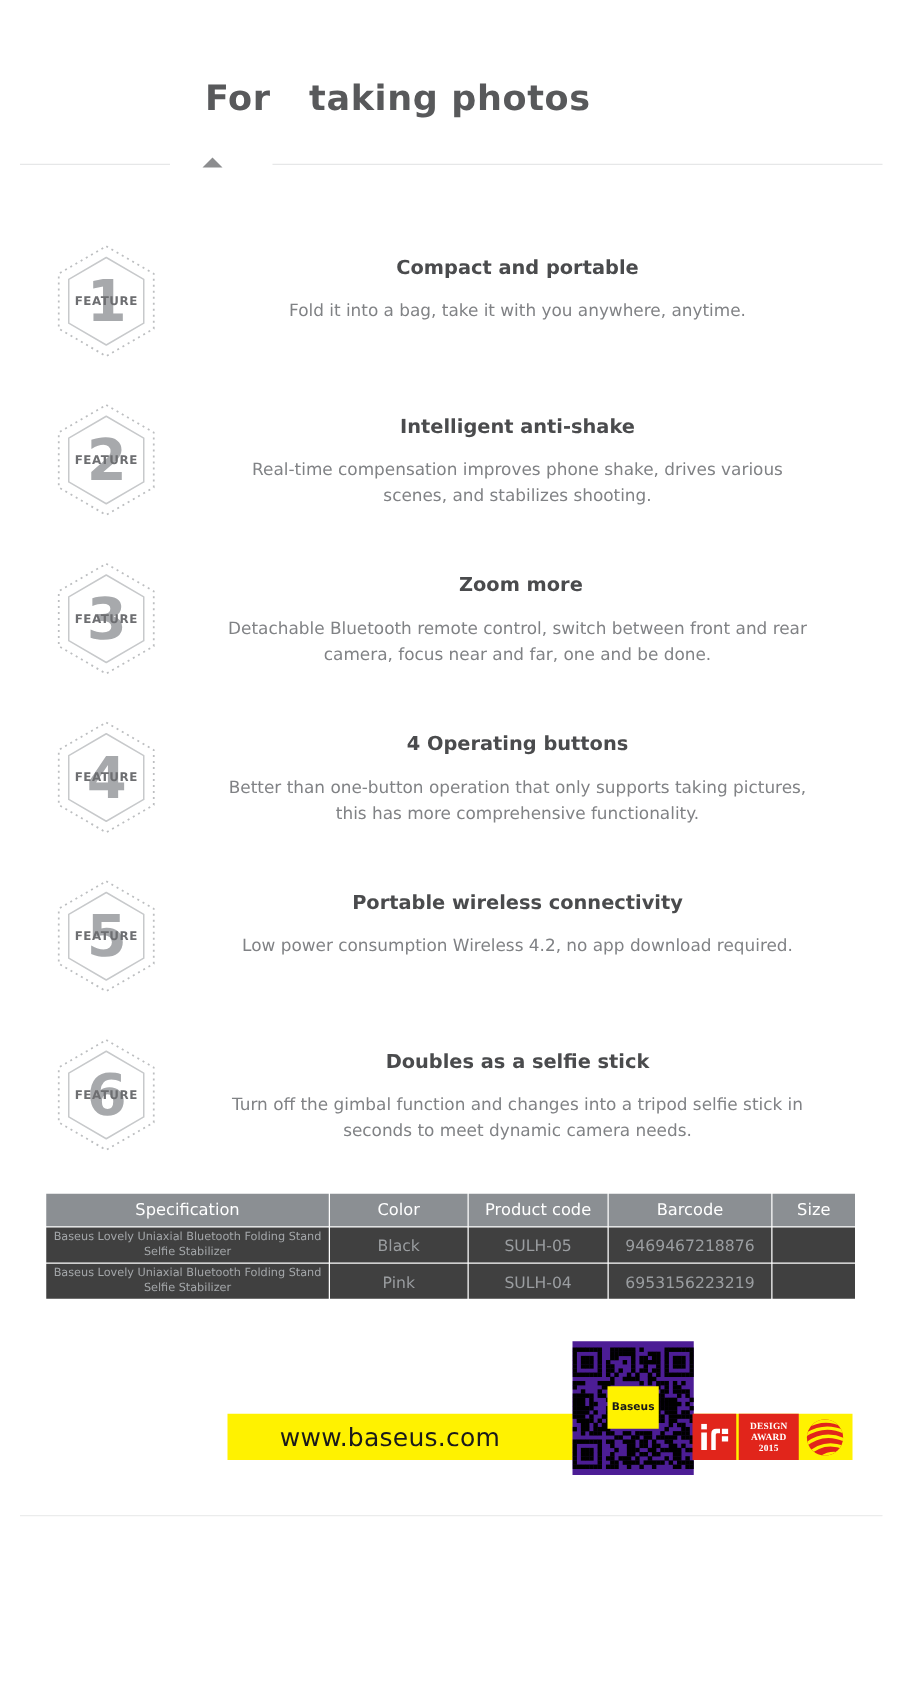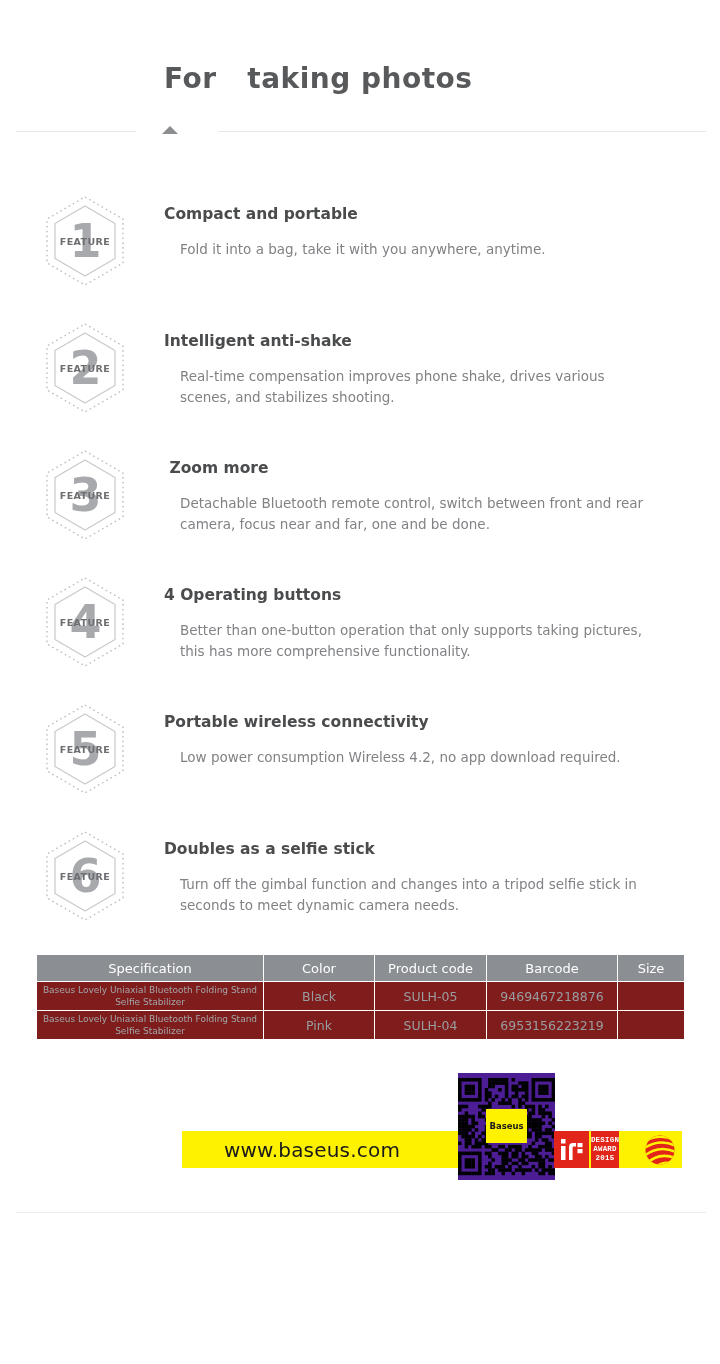"Compact and portable" .feature-body { text-align: none -> center }
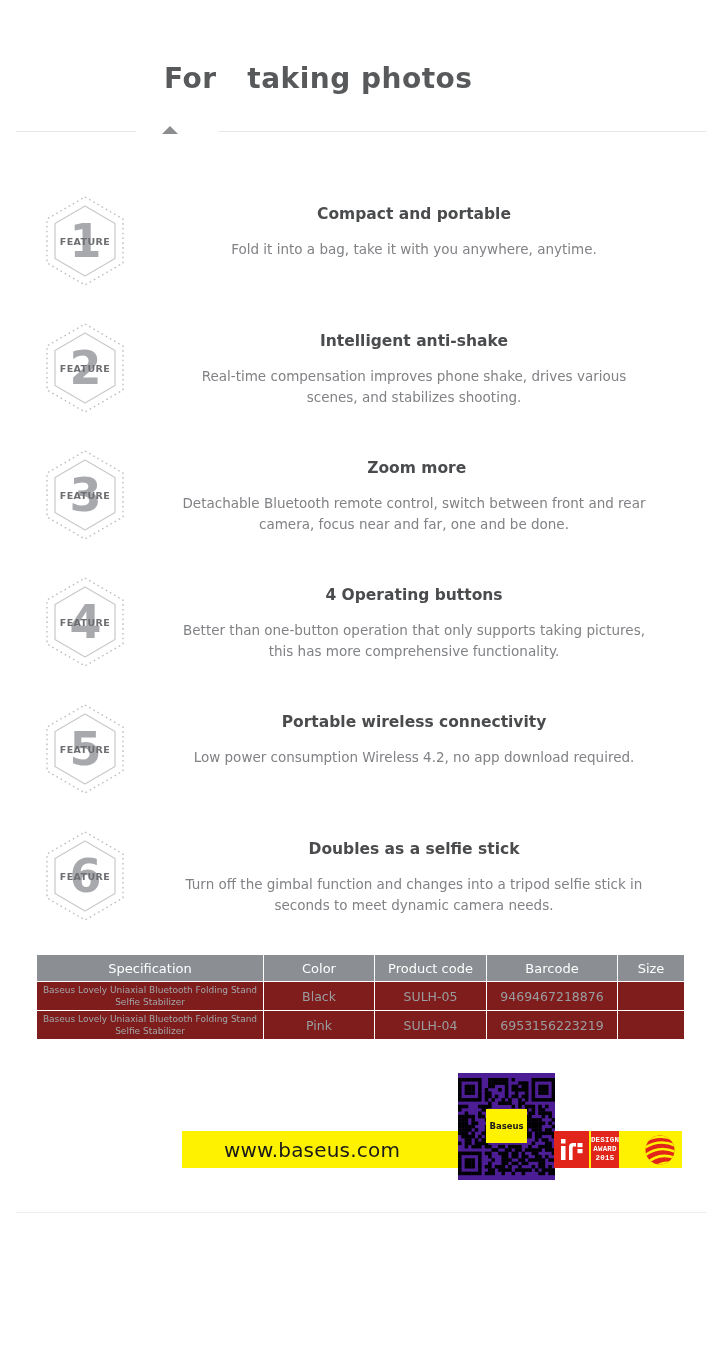"Baseus Lovely Uniaxial Bluetooth Folding" .spec-table td { background: #7f1d1d -> #404040 }
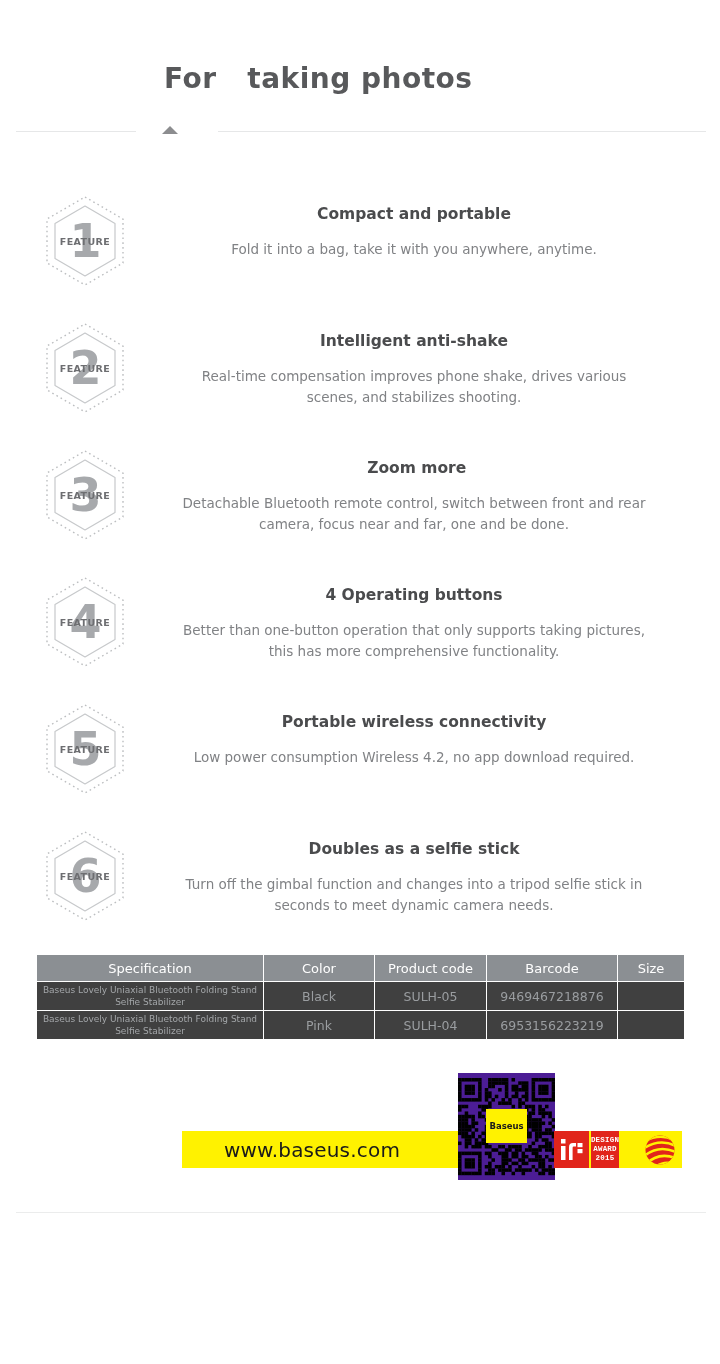"DESIGN" .badge-design { font-family: Liberation Mono, monospace -> Liberation Serif, serif; width: 28px -> 48px }
